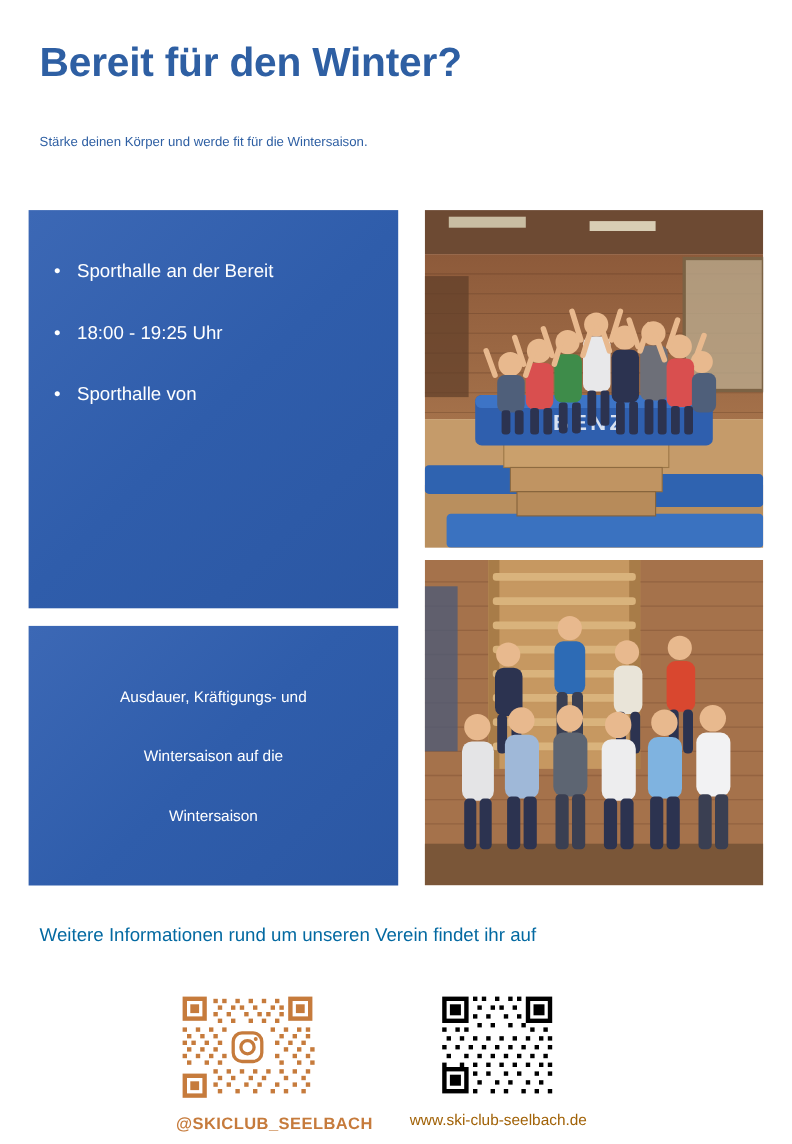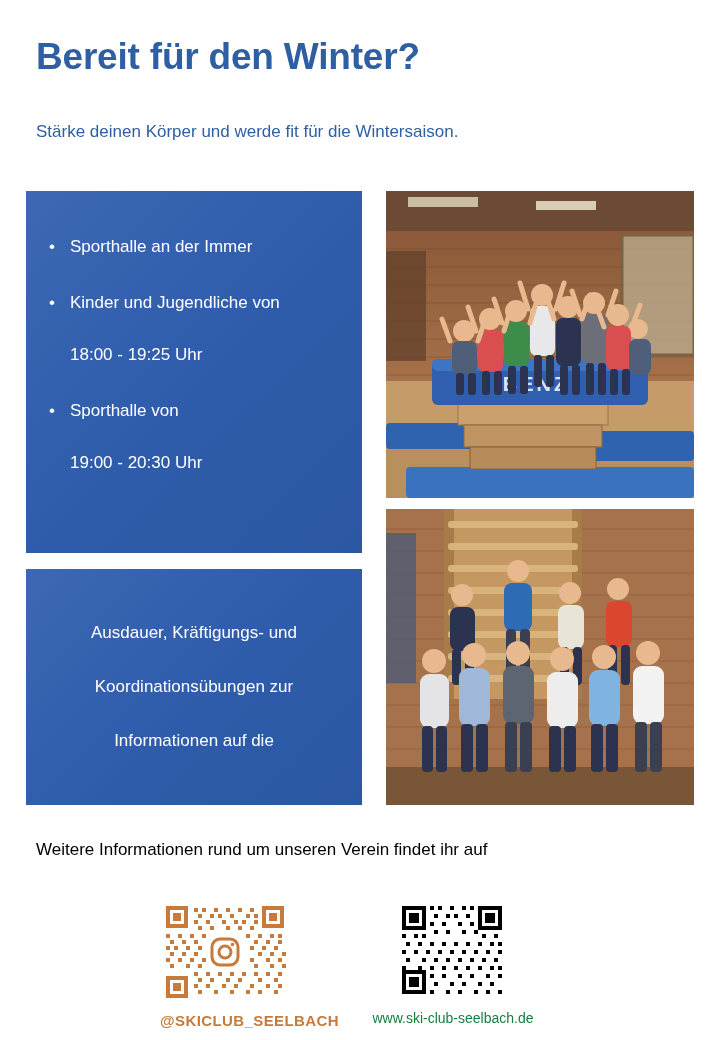"Stärke deinen Körper und werde" .subhead { font-size: 17px -> 12px }
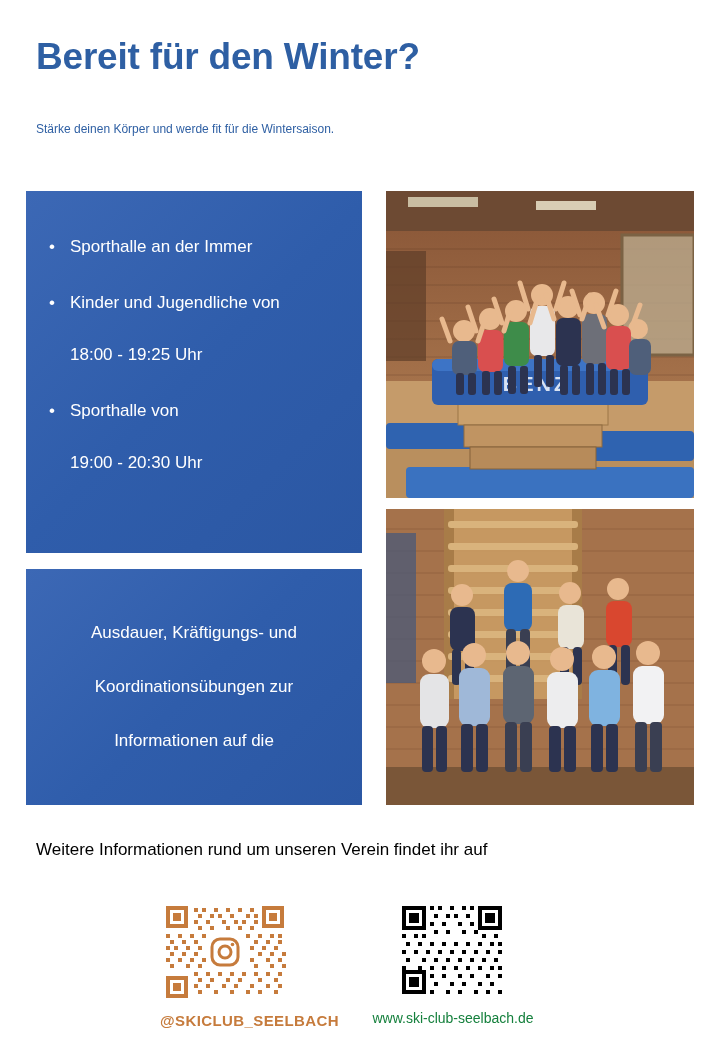"Sporthalle an der Immer" span.l2 { text: Immer -> Bereit }
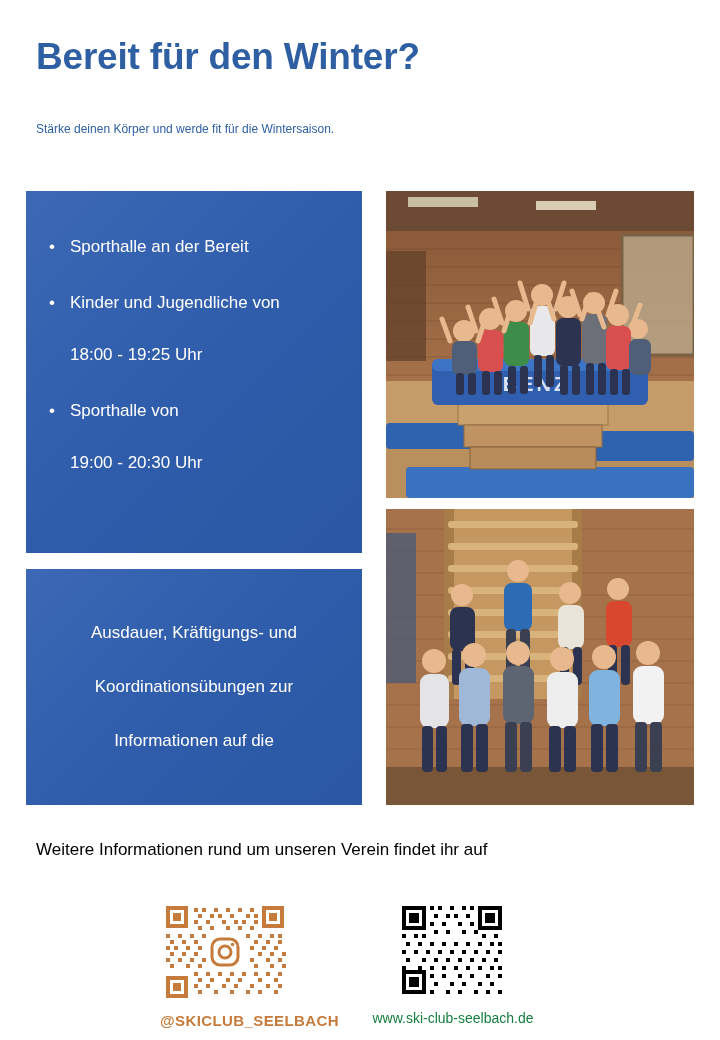"Kinder und Jugendliche von" span { html: <span>Kinder und Jugendliche von</span> -> none }
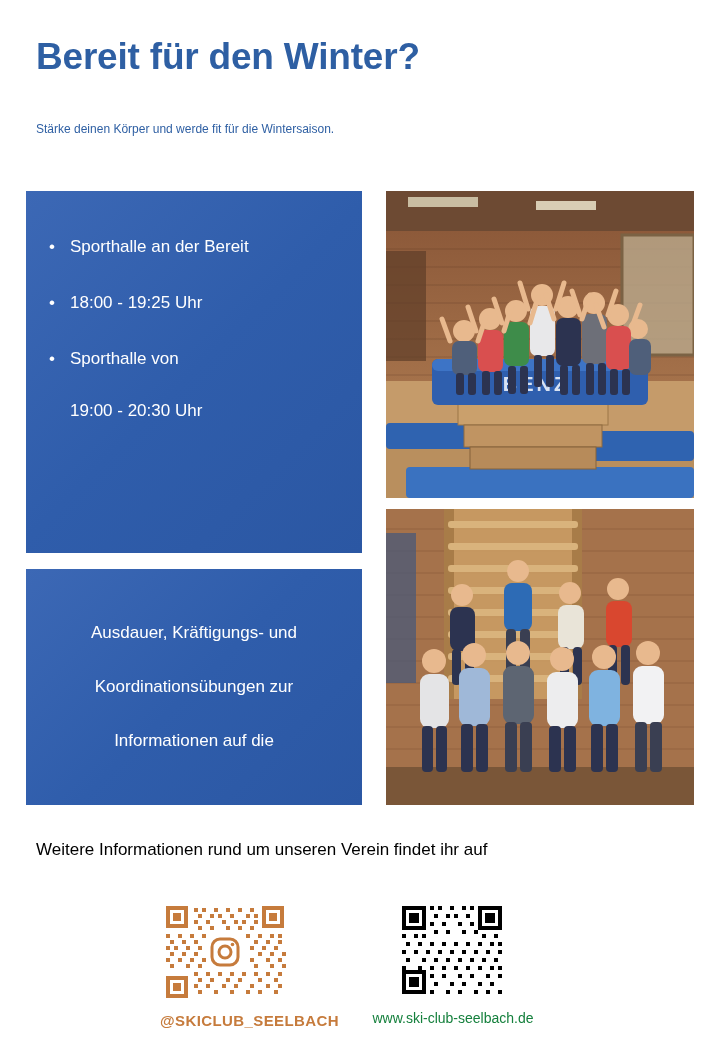"19:00 - 20:30 Uhr" span.l2 { html: <span>19:00 - 20:30 Uhr</span> -> none }
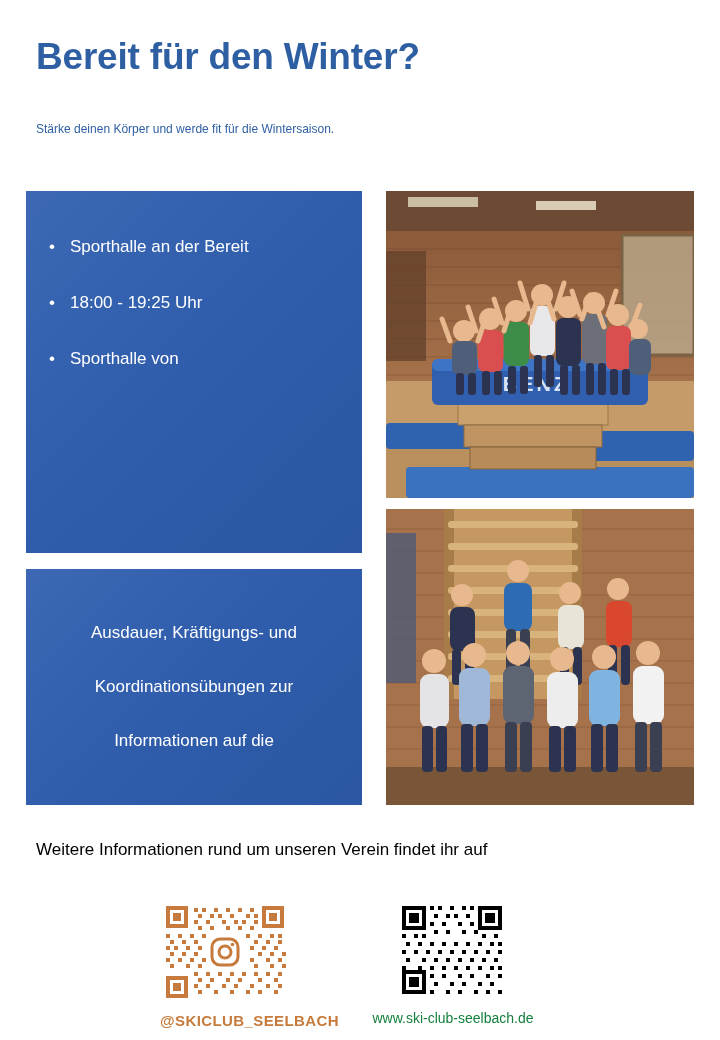"Ausdauer, Kräftigungs- und" #box-content .lines { font-size: 17px -> 14px }
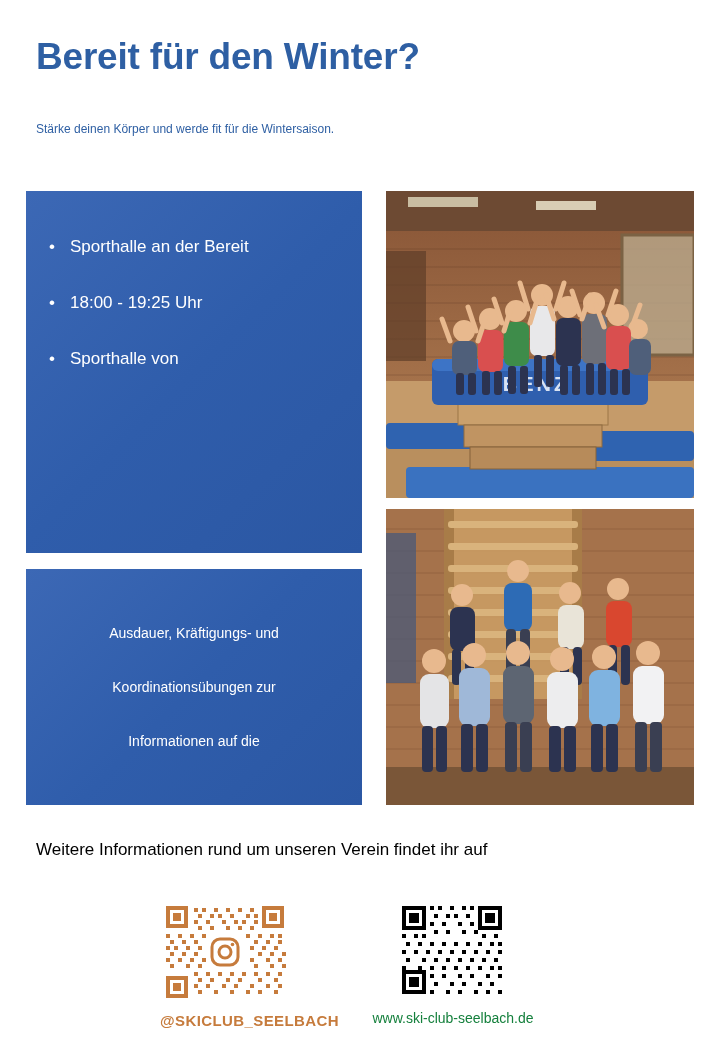"Koordinationsübungen zur" div { html: <div>Koordinationsübungen zur</div> -> none }
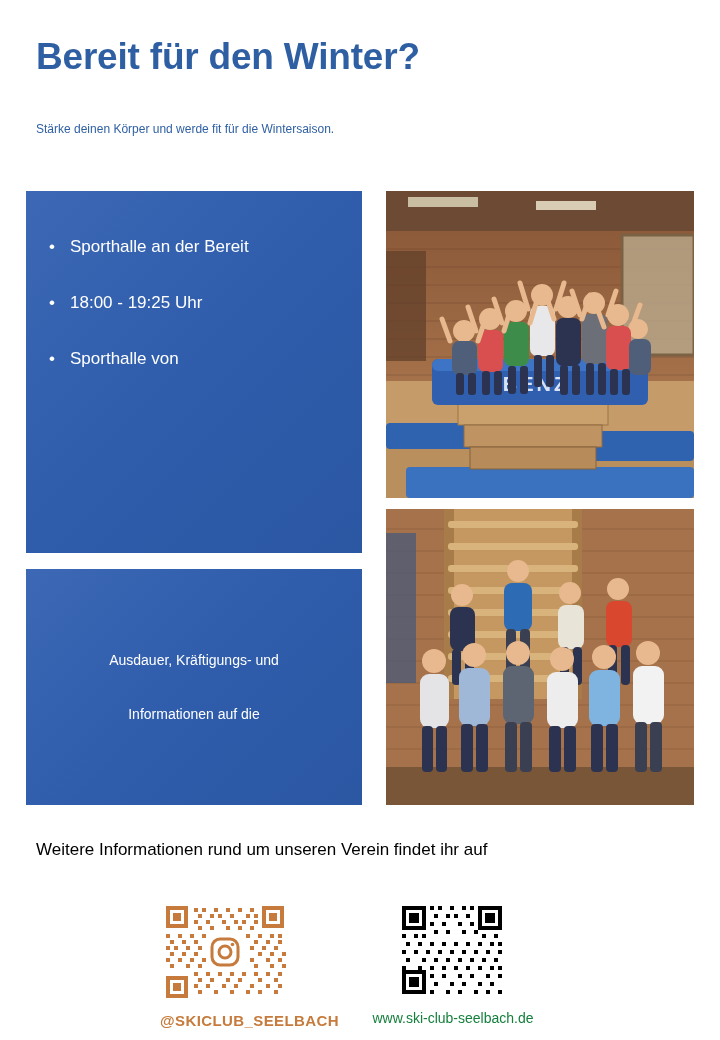"Informationen auf die" div { text: Informationen -> Wintersaison }
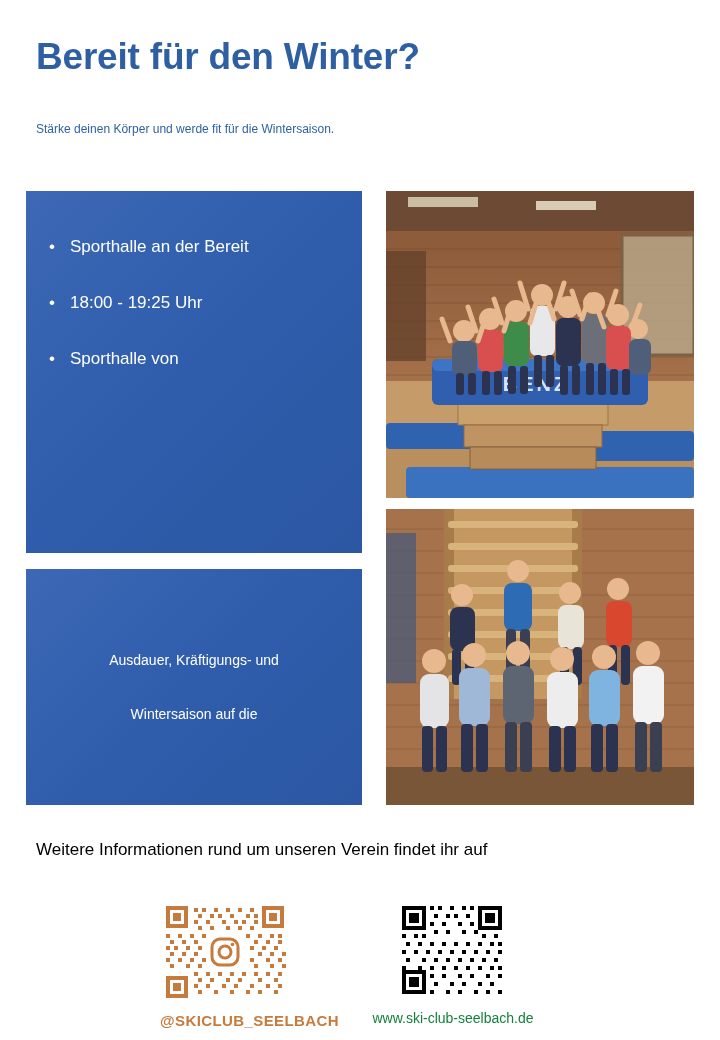"Wintersaison" div { html: none -> <div>Wintersaison</div> }
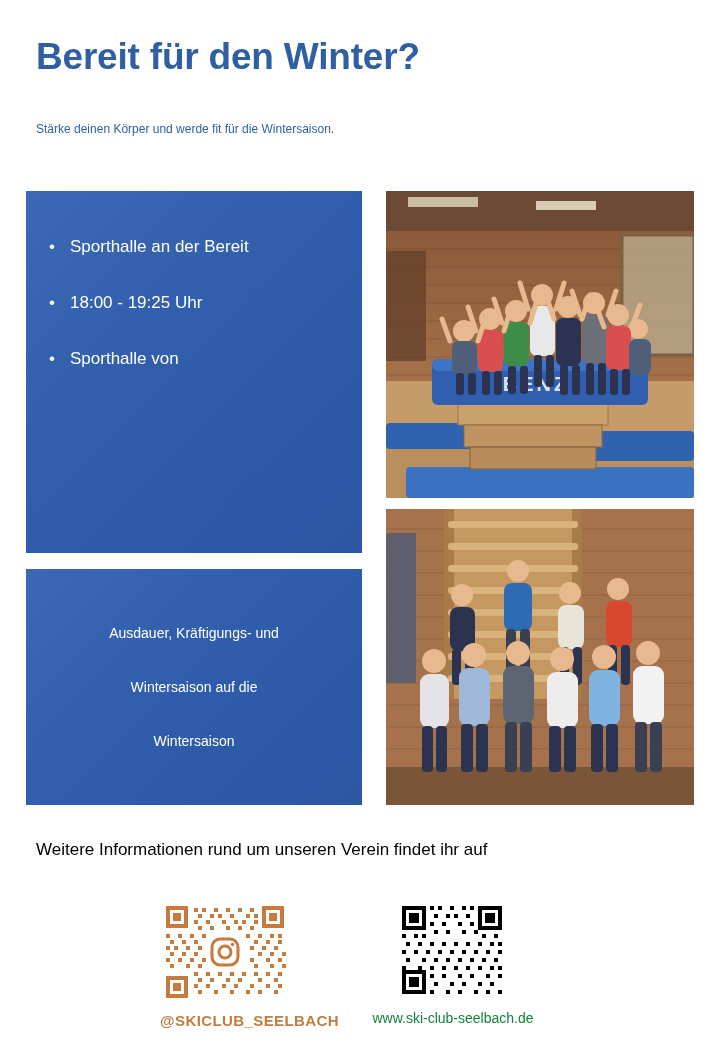"Weitere Informationen rund um unseren" .footer-text { color: #000000 -> #0369a1 }
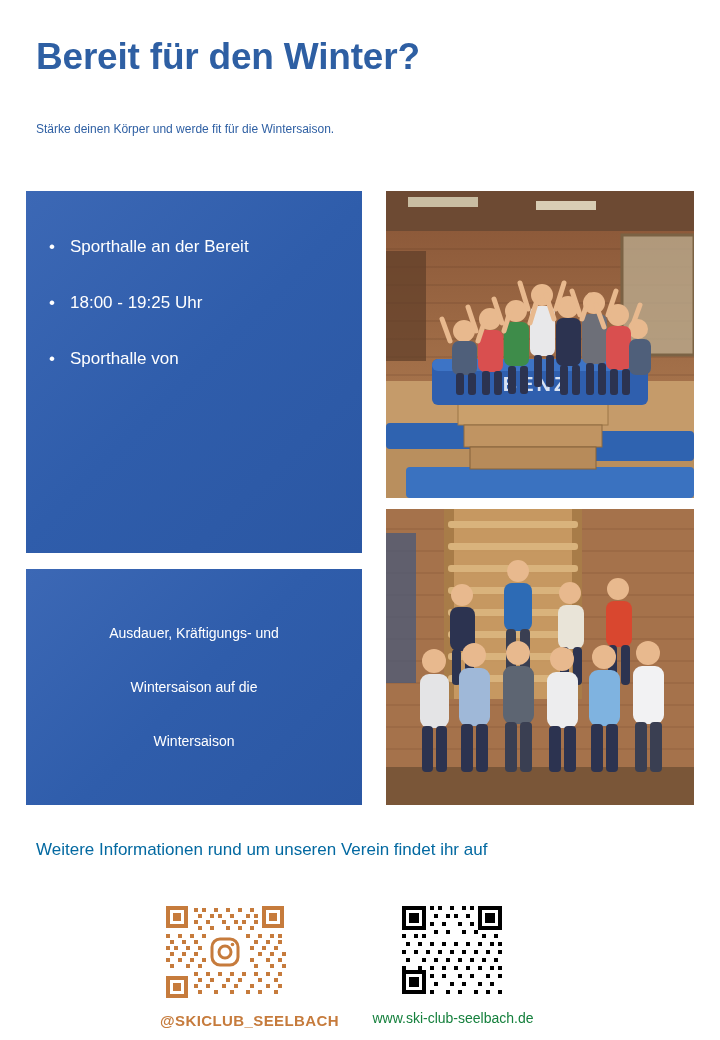"www.ski-club-seelbach.de" #qr-web-caption { color: #15803d -> #a16207 }
